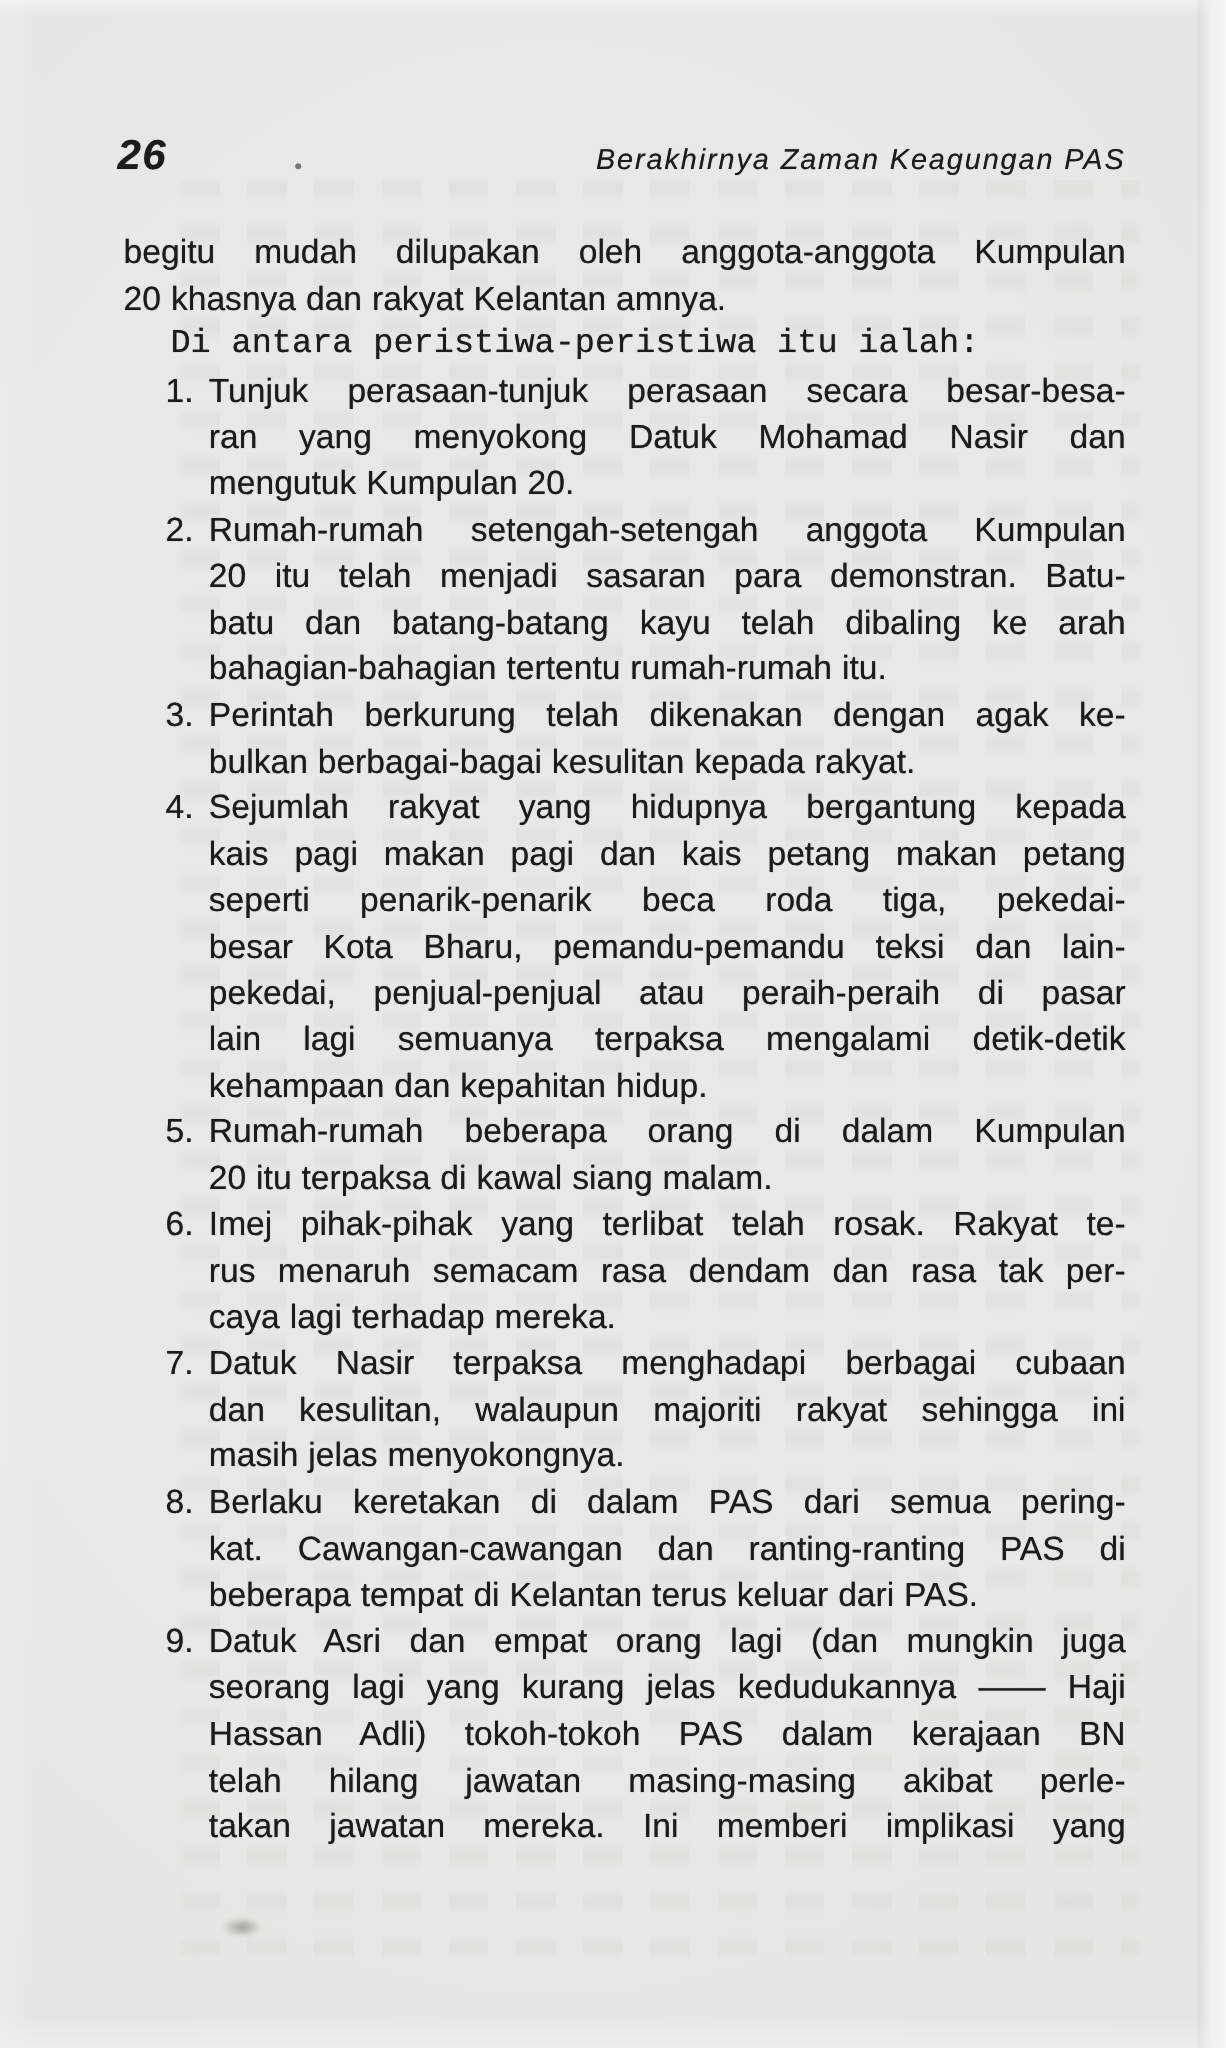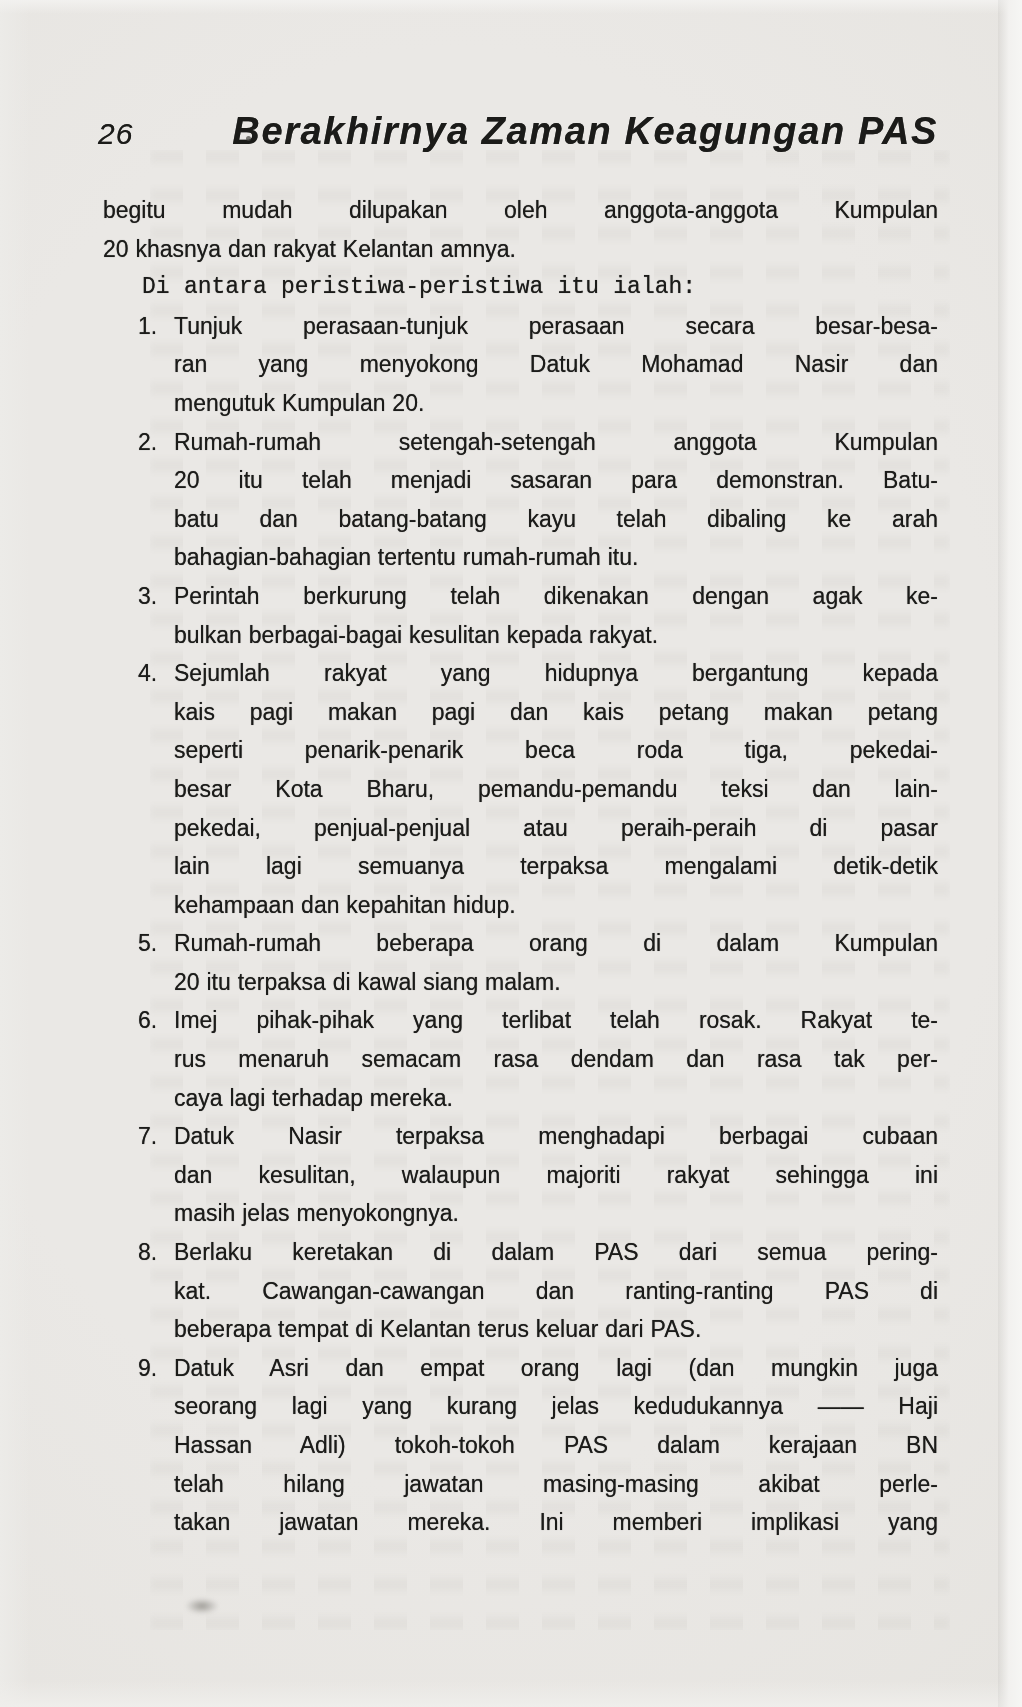"26" .pagenum { font-size: 30px -> 35px; font-weight: 400 -> 700 }
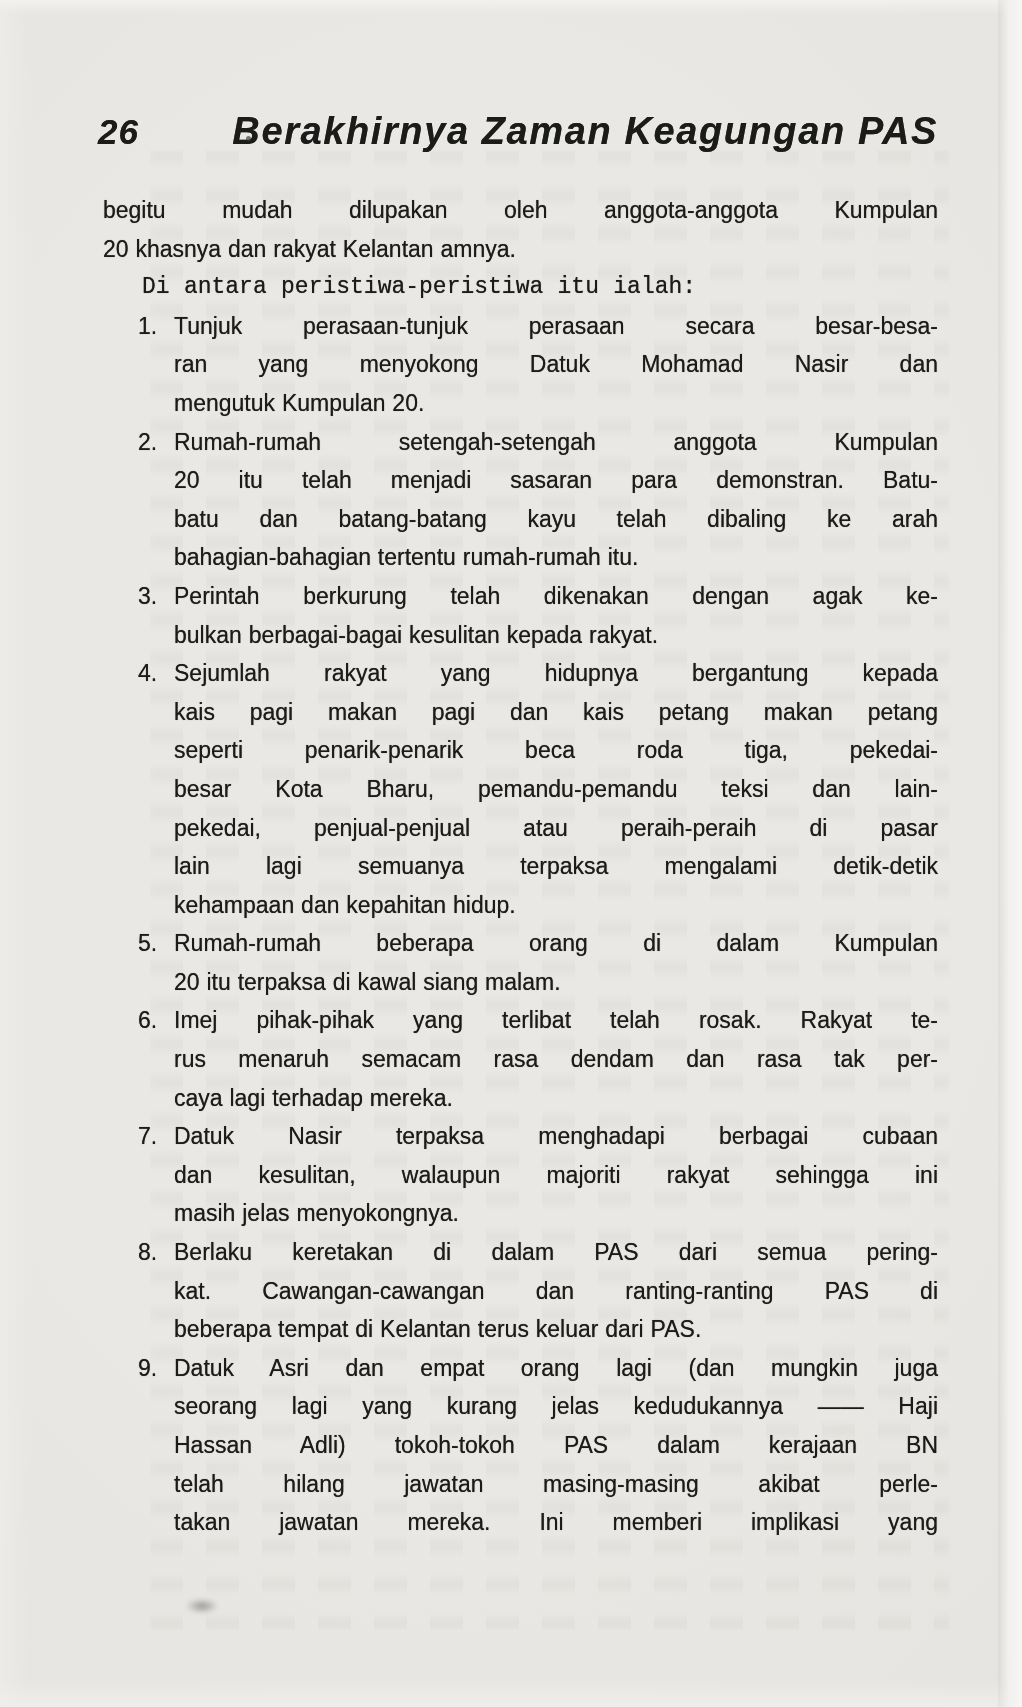"Berakhirnya Zaman Keagungan PAS" .running-title { font-size: 38px -> 24px; font-weight: 700 -> 400 }
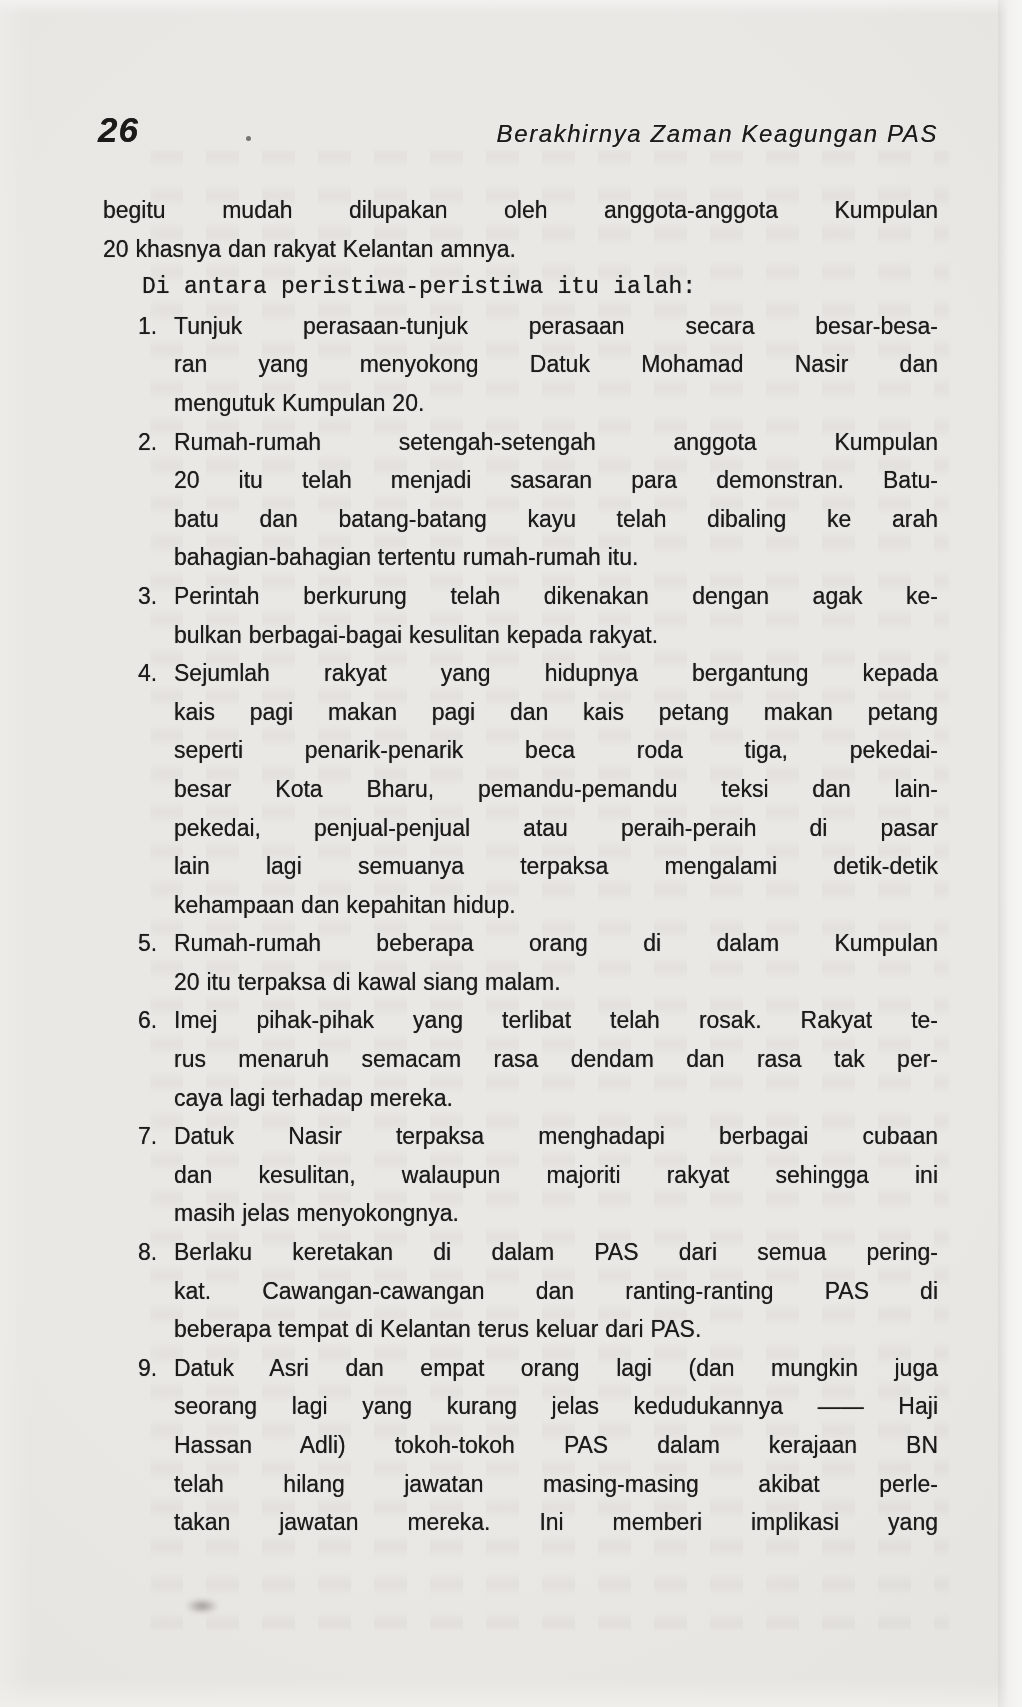"begitu mudah dilupakan oleh" .text-block { font-size: 23px -> 28px }
